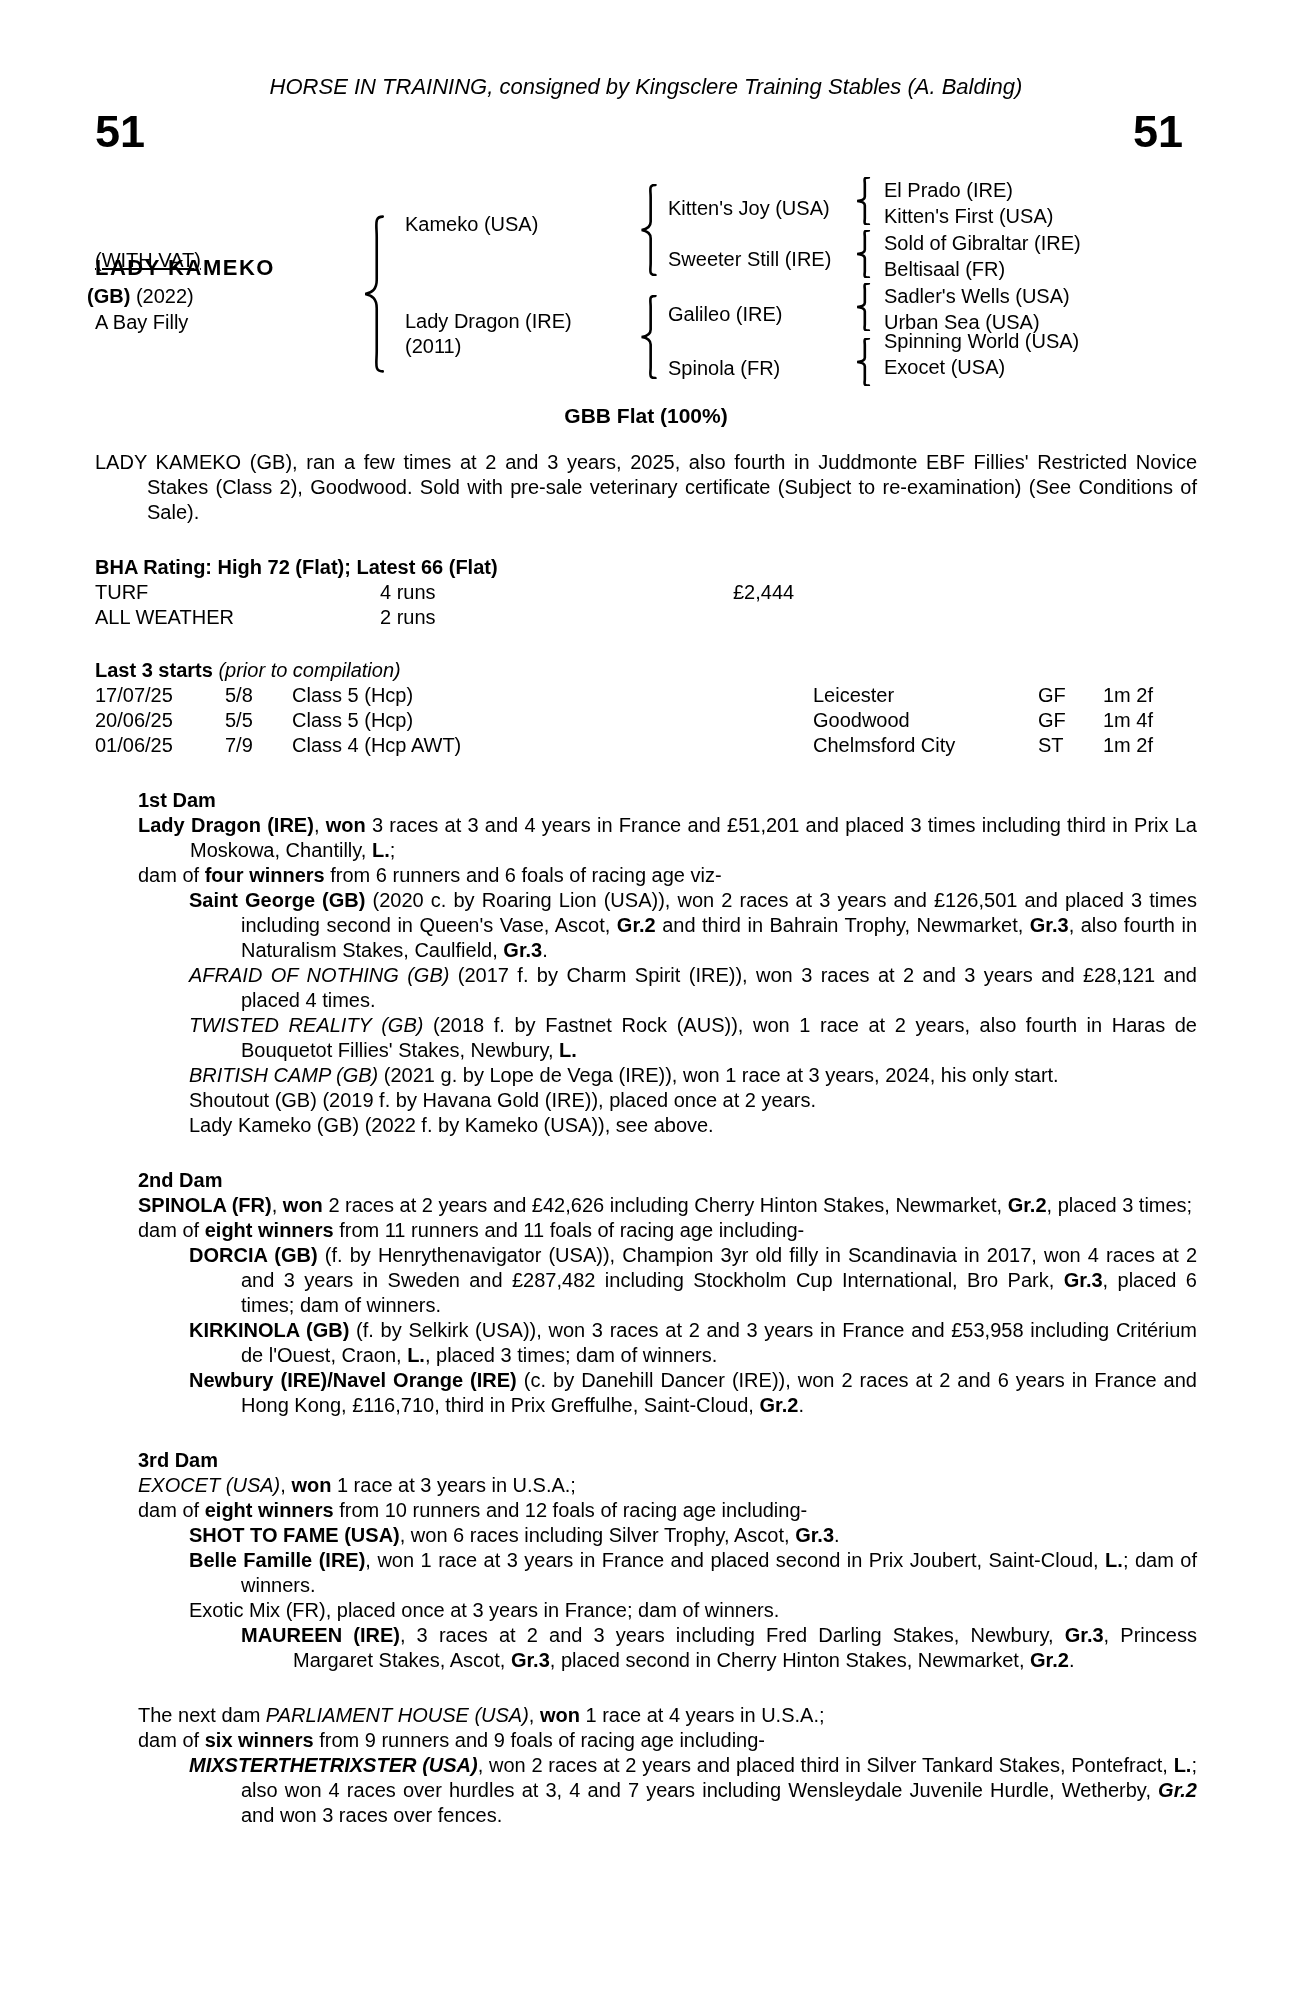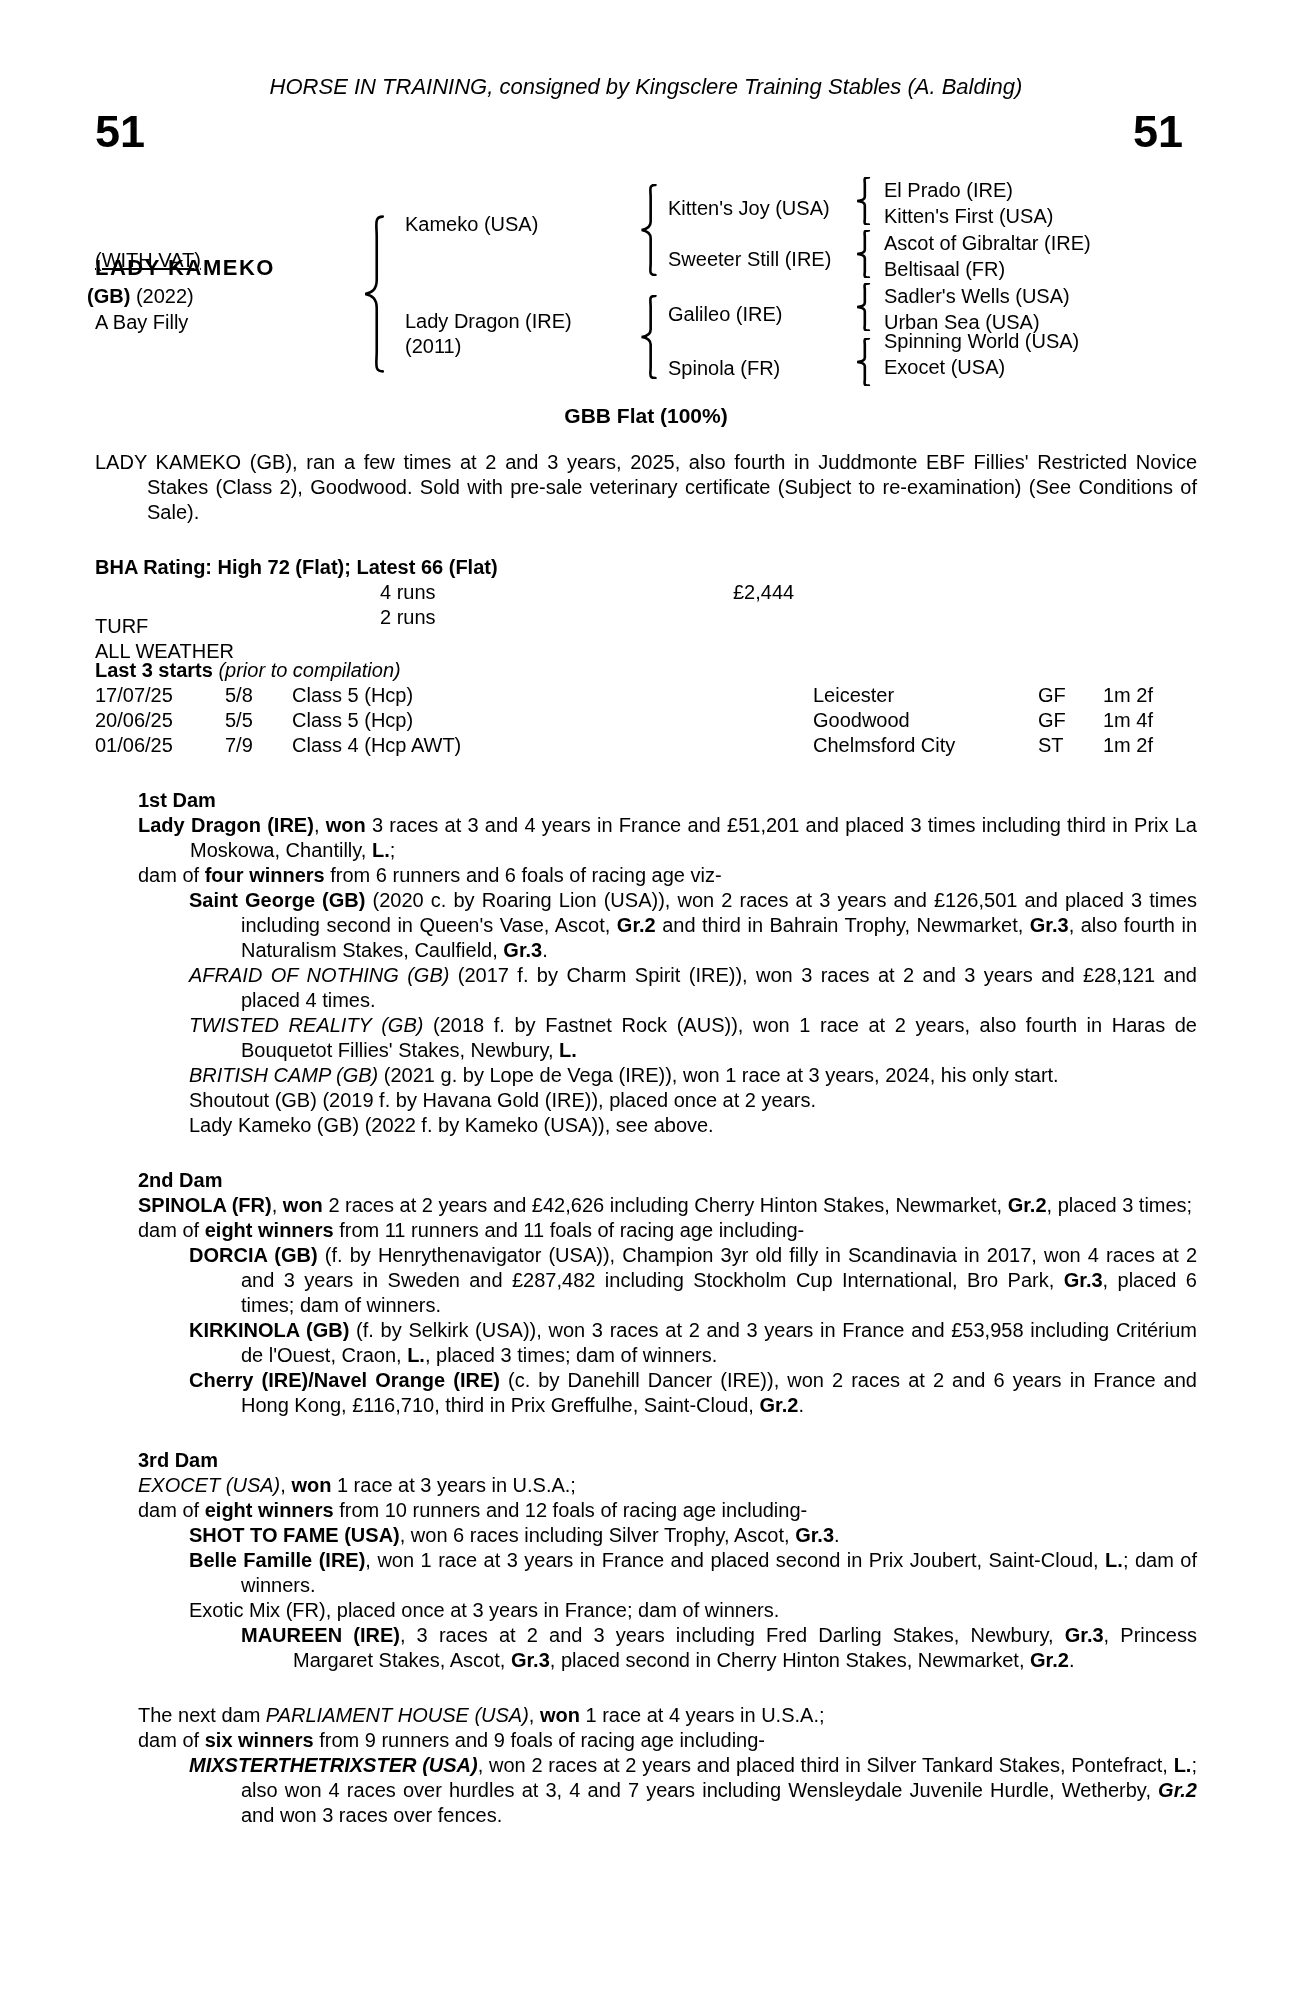"Ascot of Gibraltar (IRE)" div { text: Ascot -> Sold }
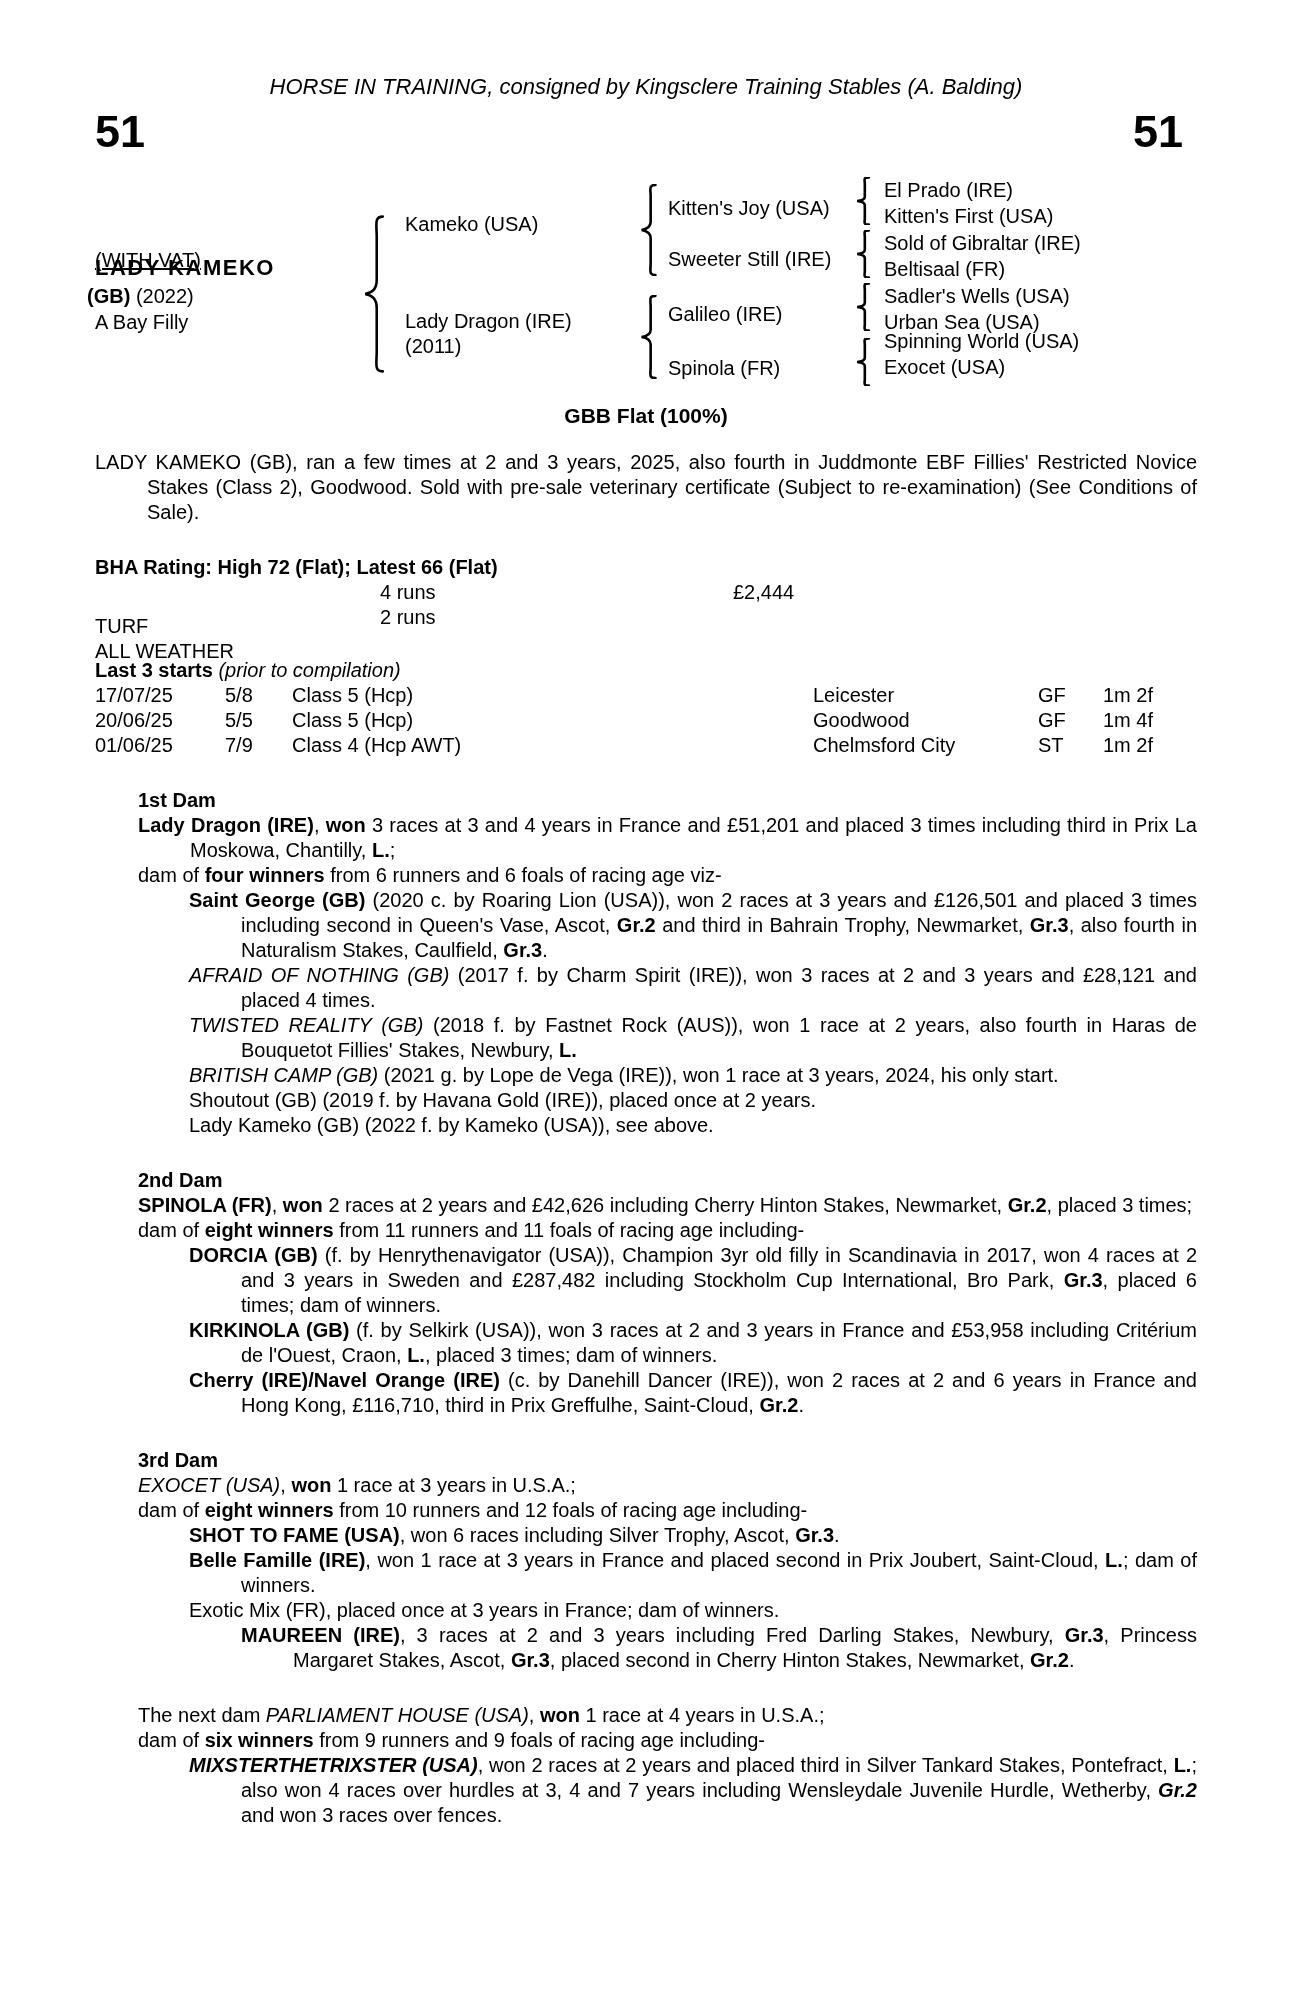"TURF" .stat-c1 { margin-top: 34px -> none }
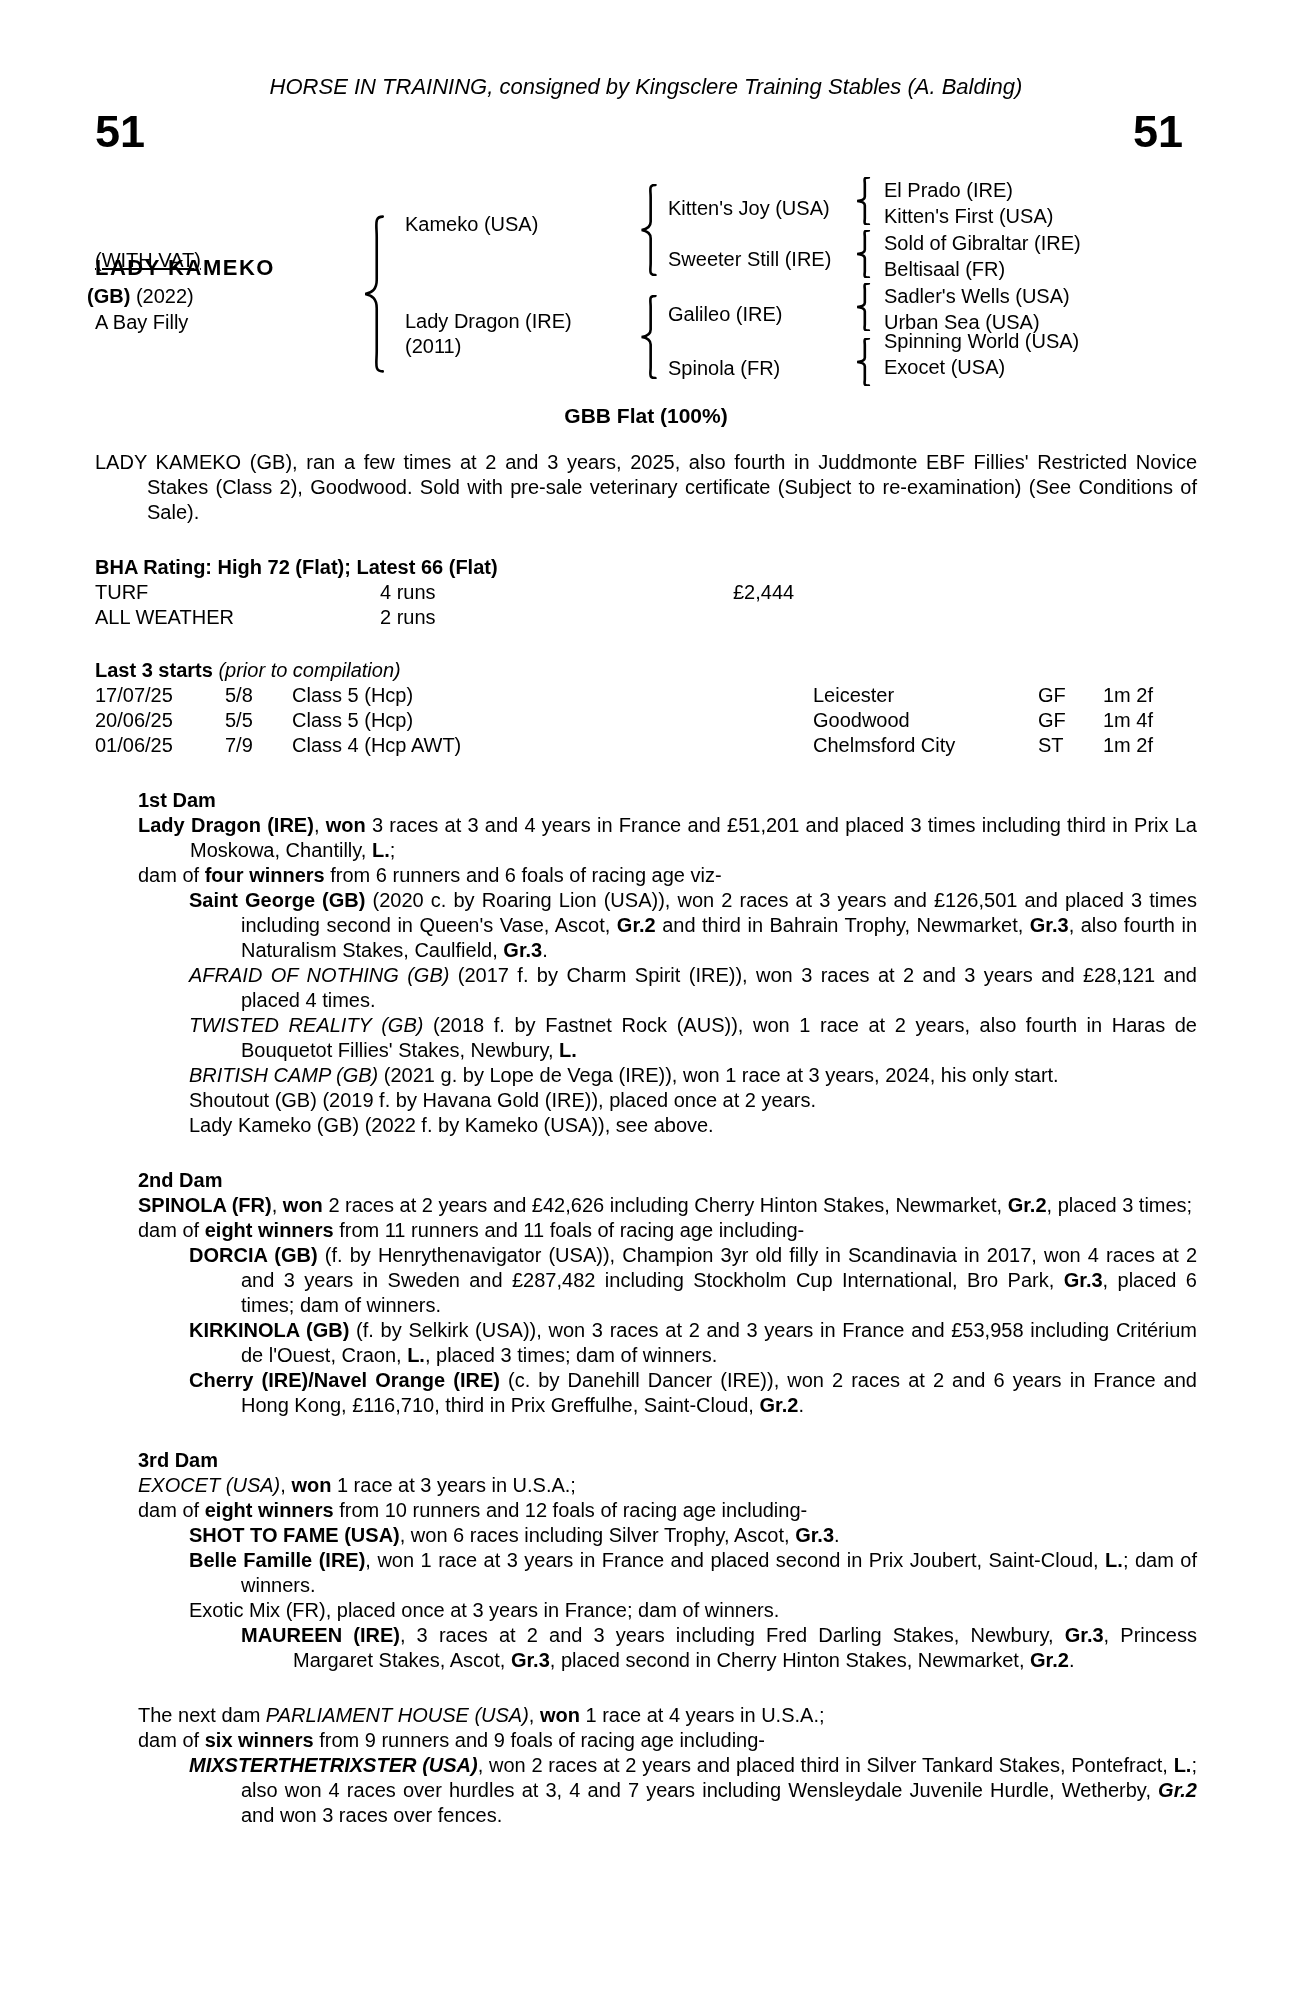"Cherry (IRE)/Navel Orange (IRE)" span.b { text: Cherry -> Newbury }
